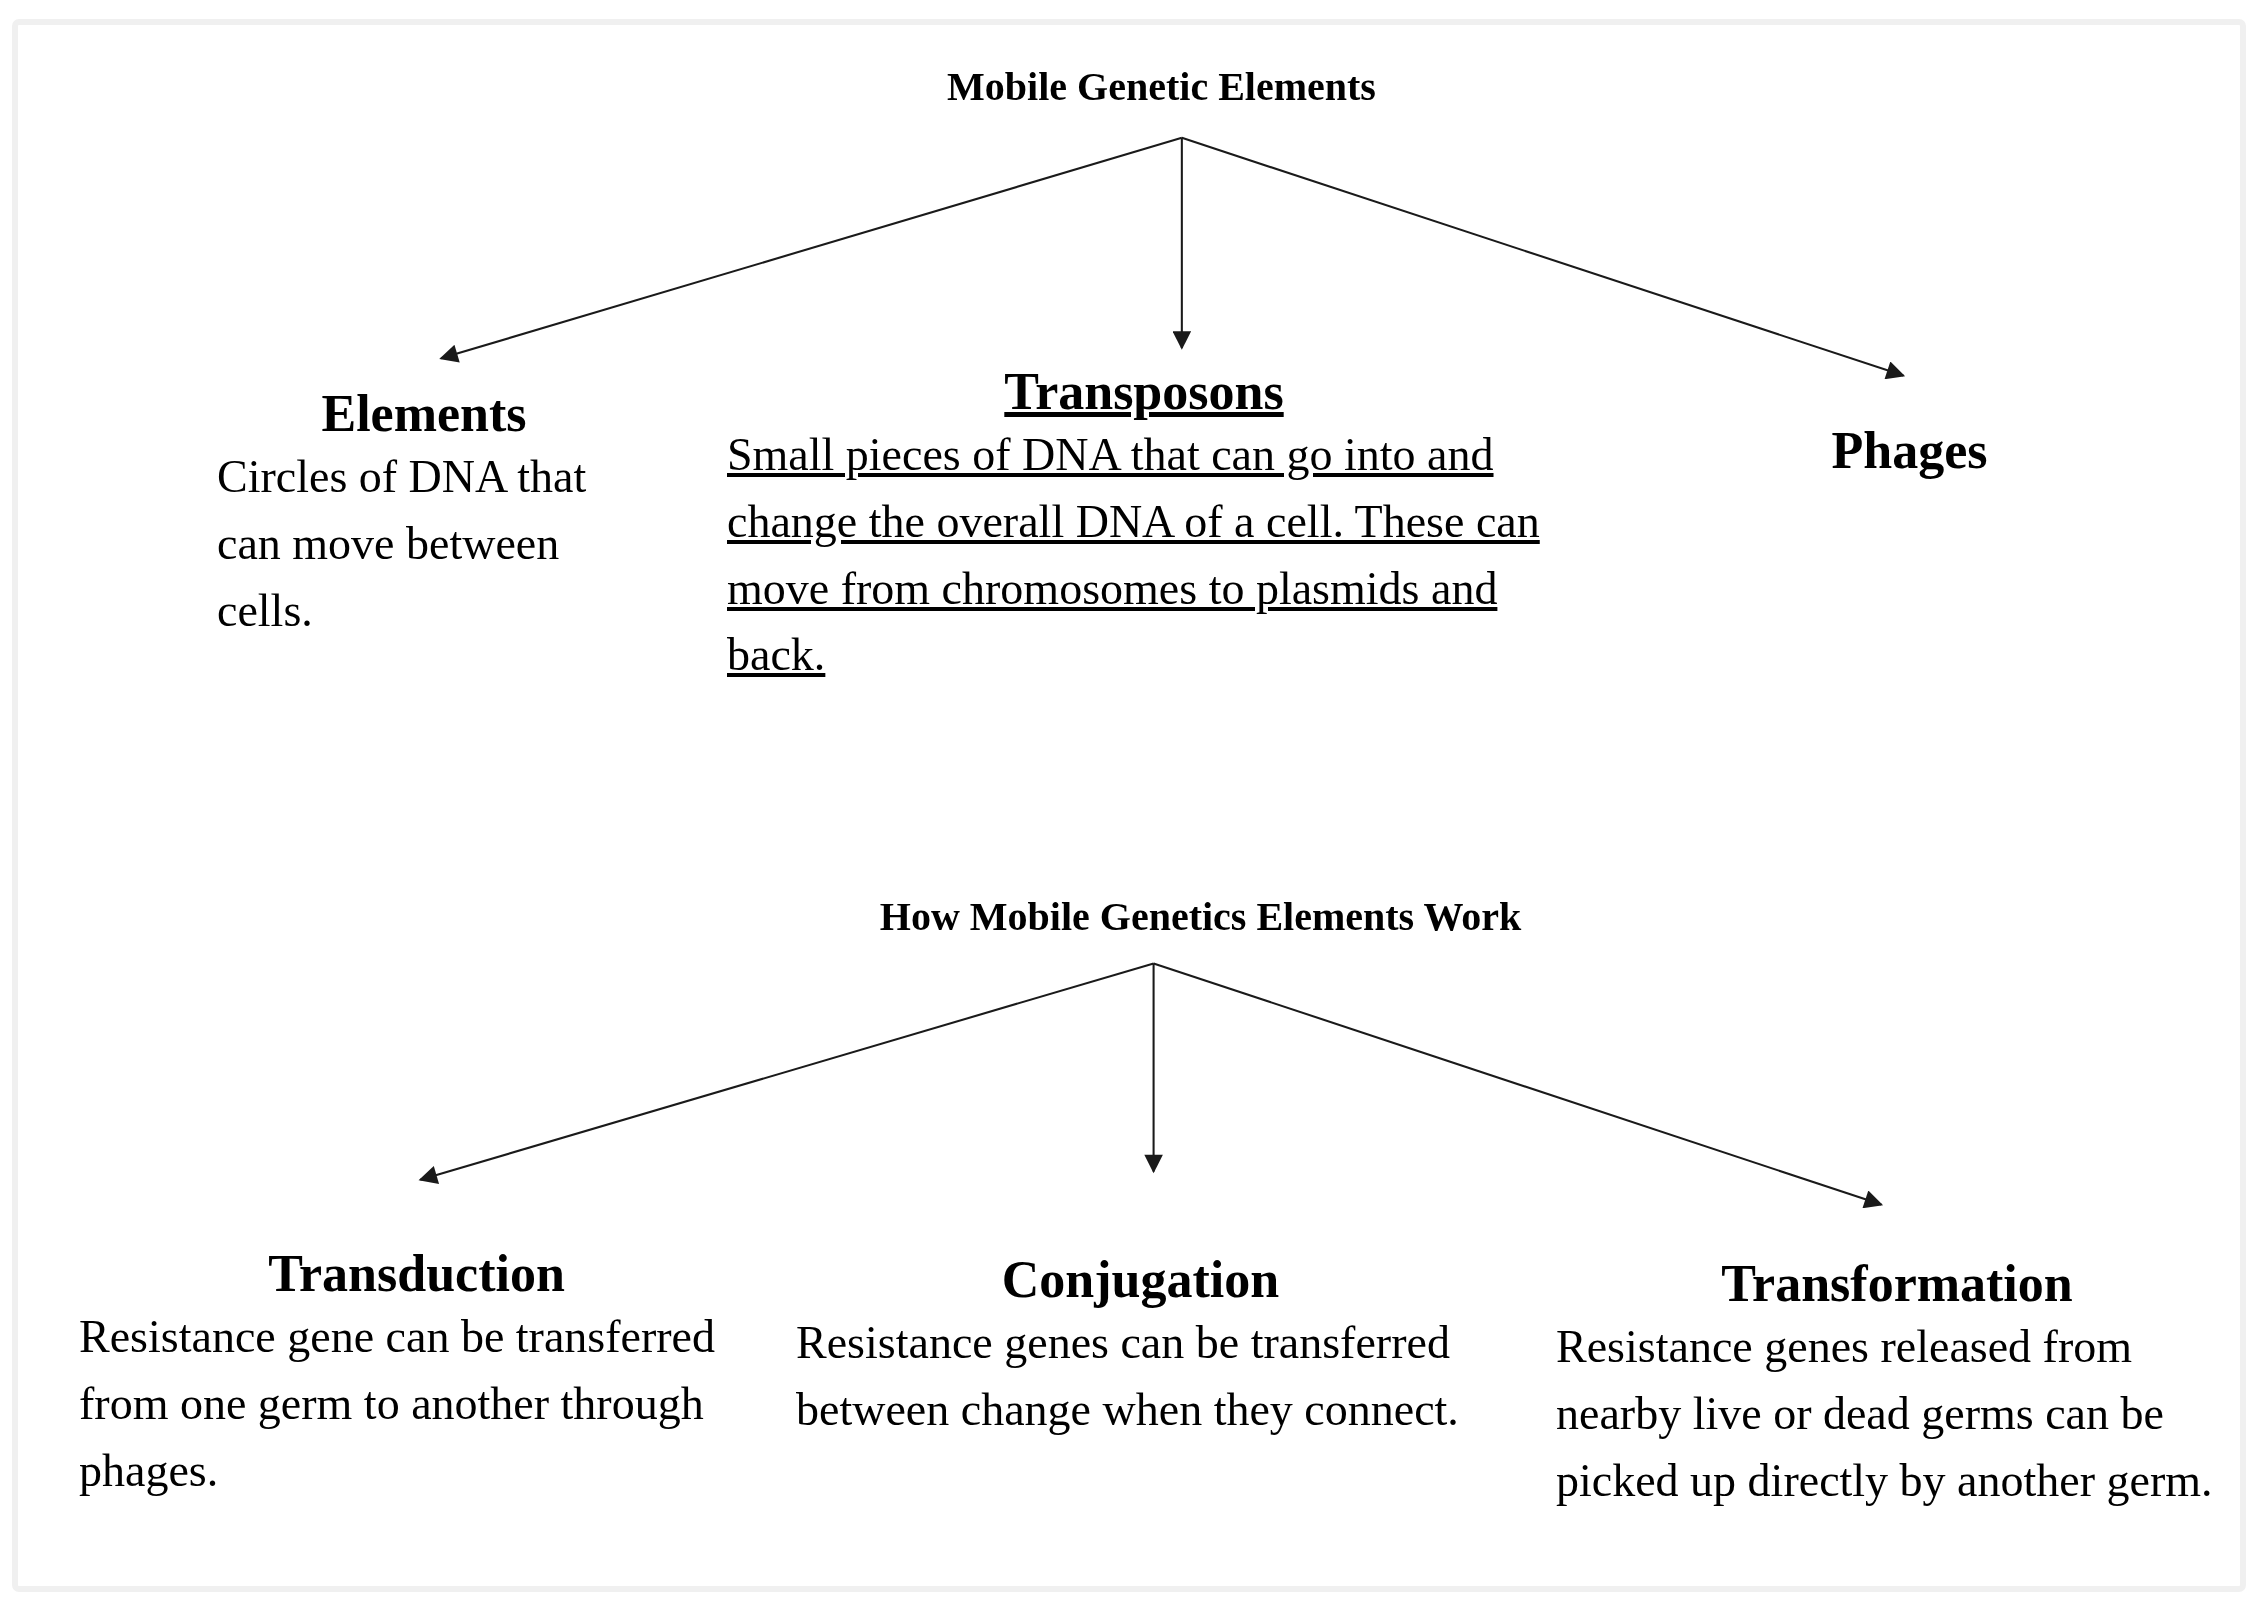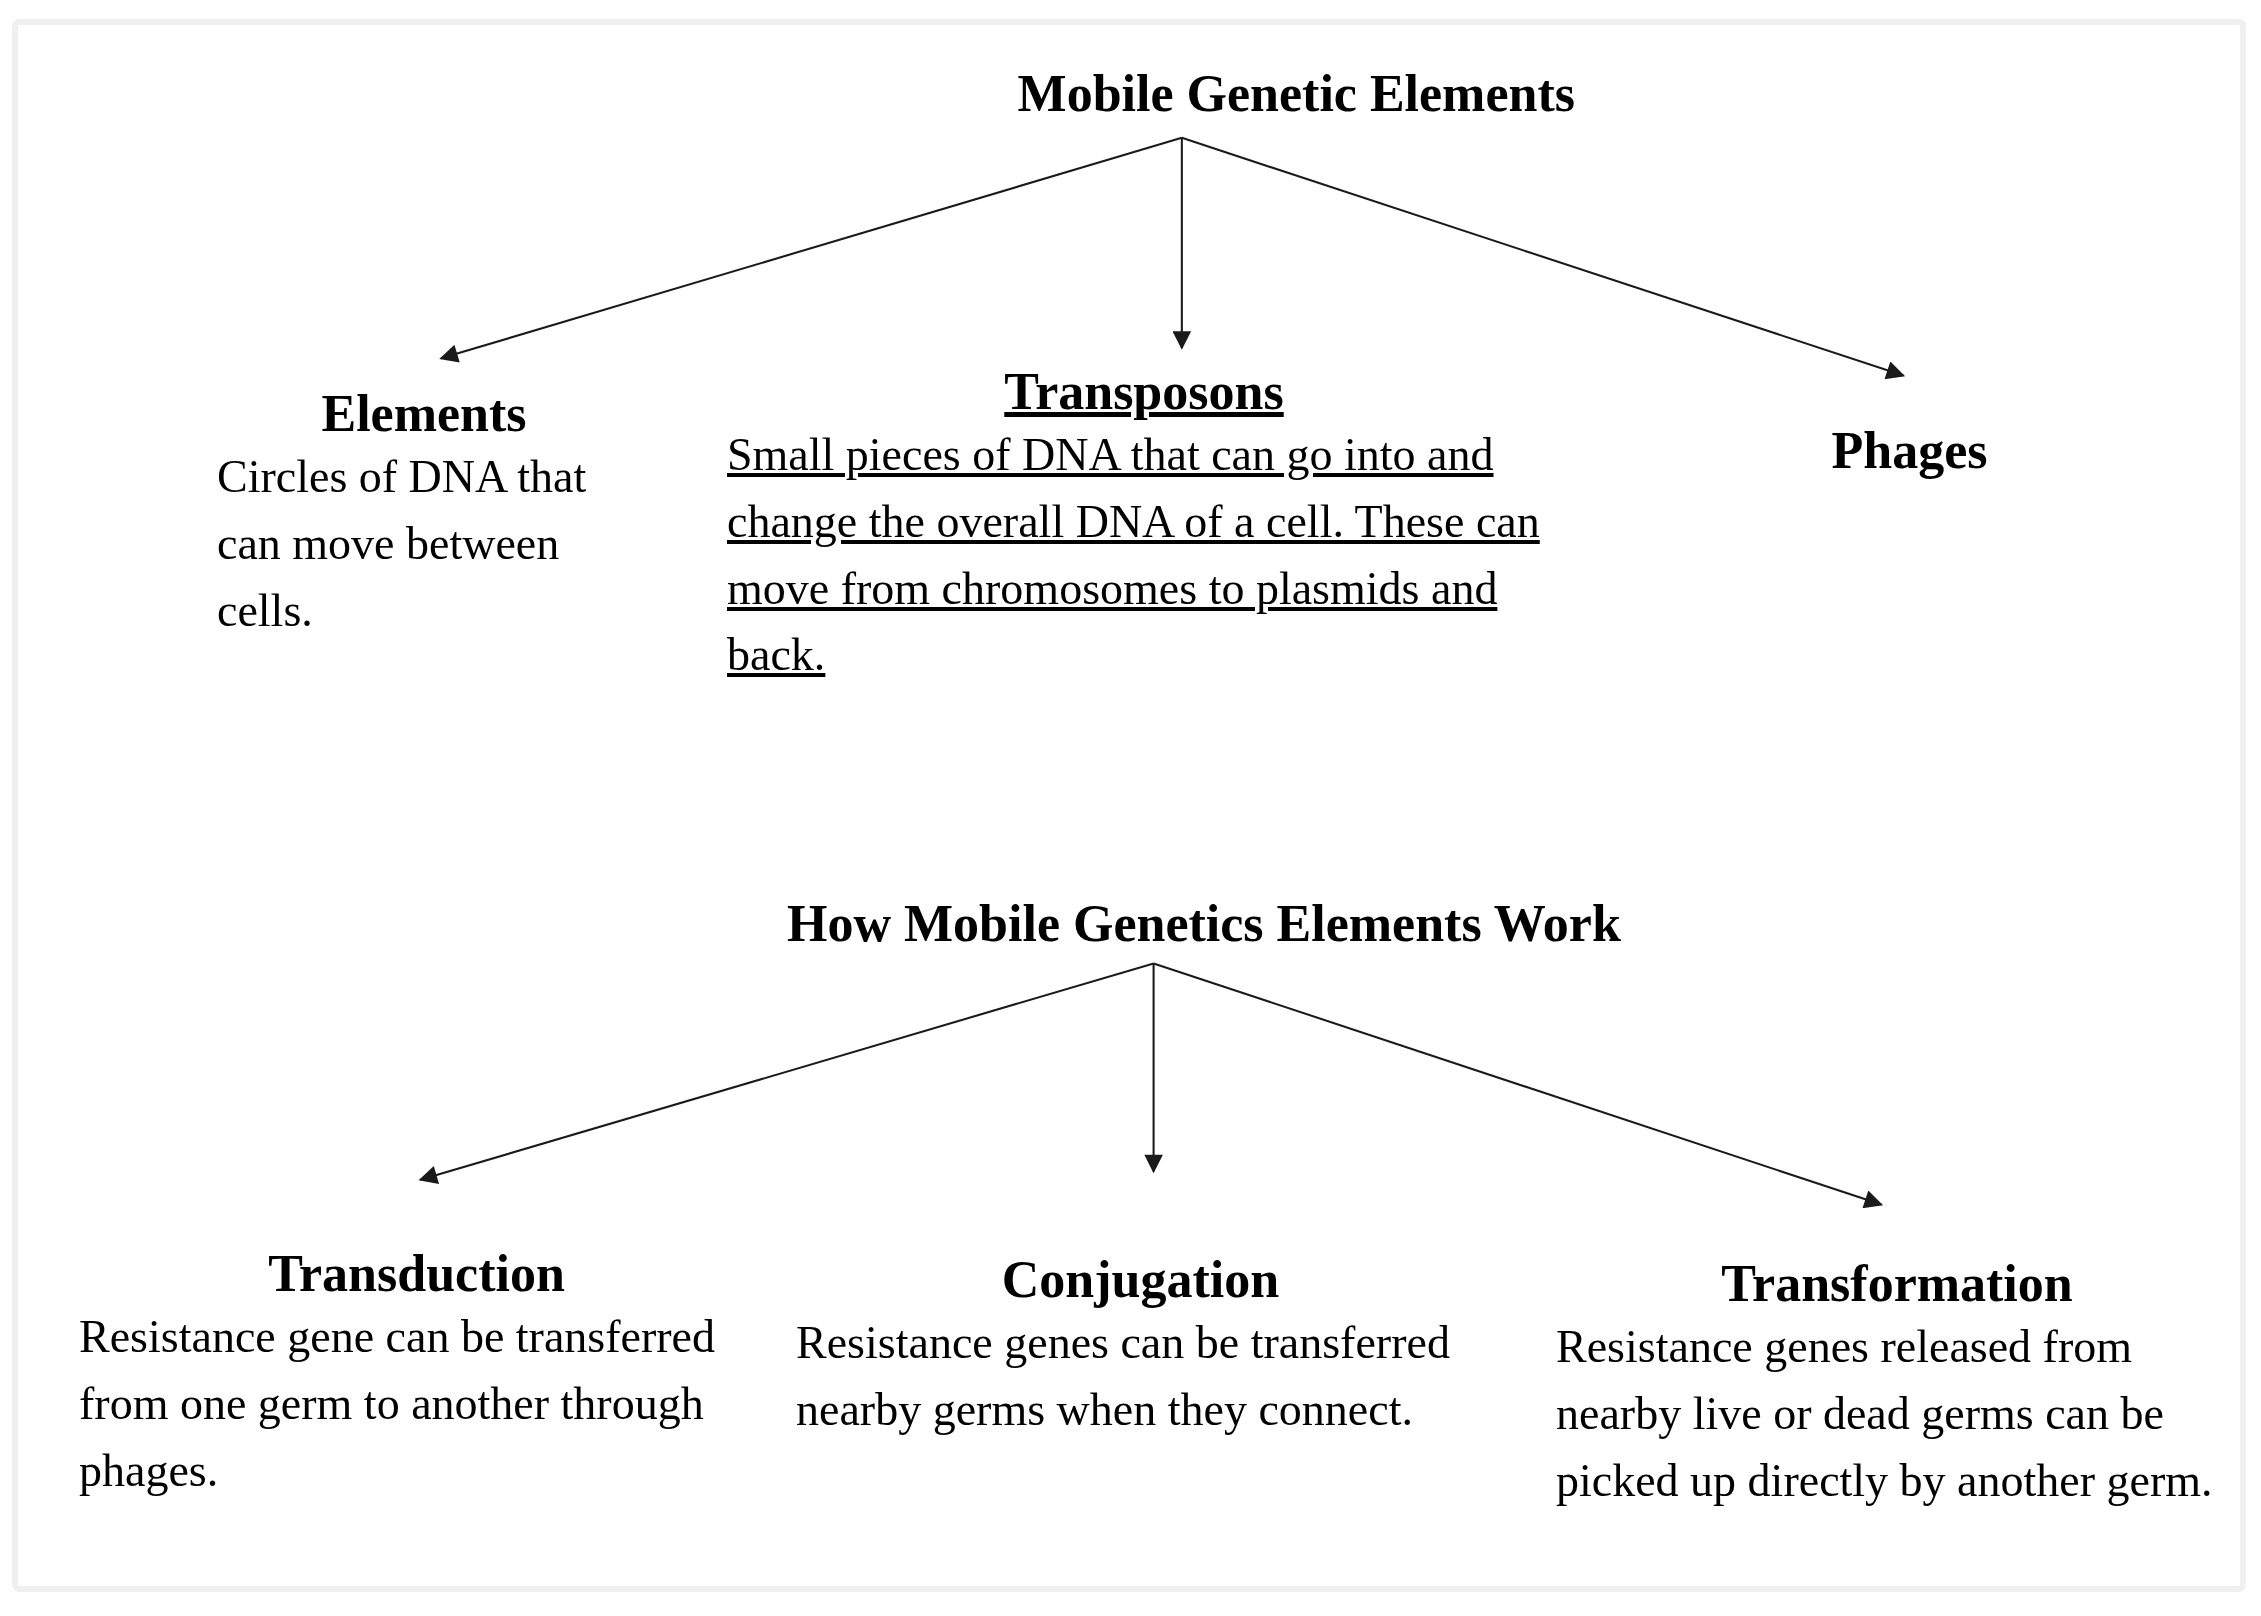"Mobile Genetic Elements" .tree-title { font-size: 52px -> 40px; text-align: right -> center }
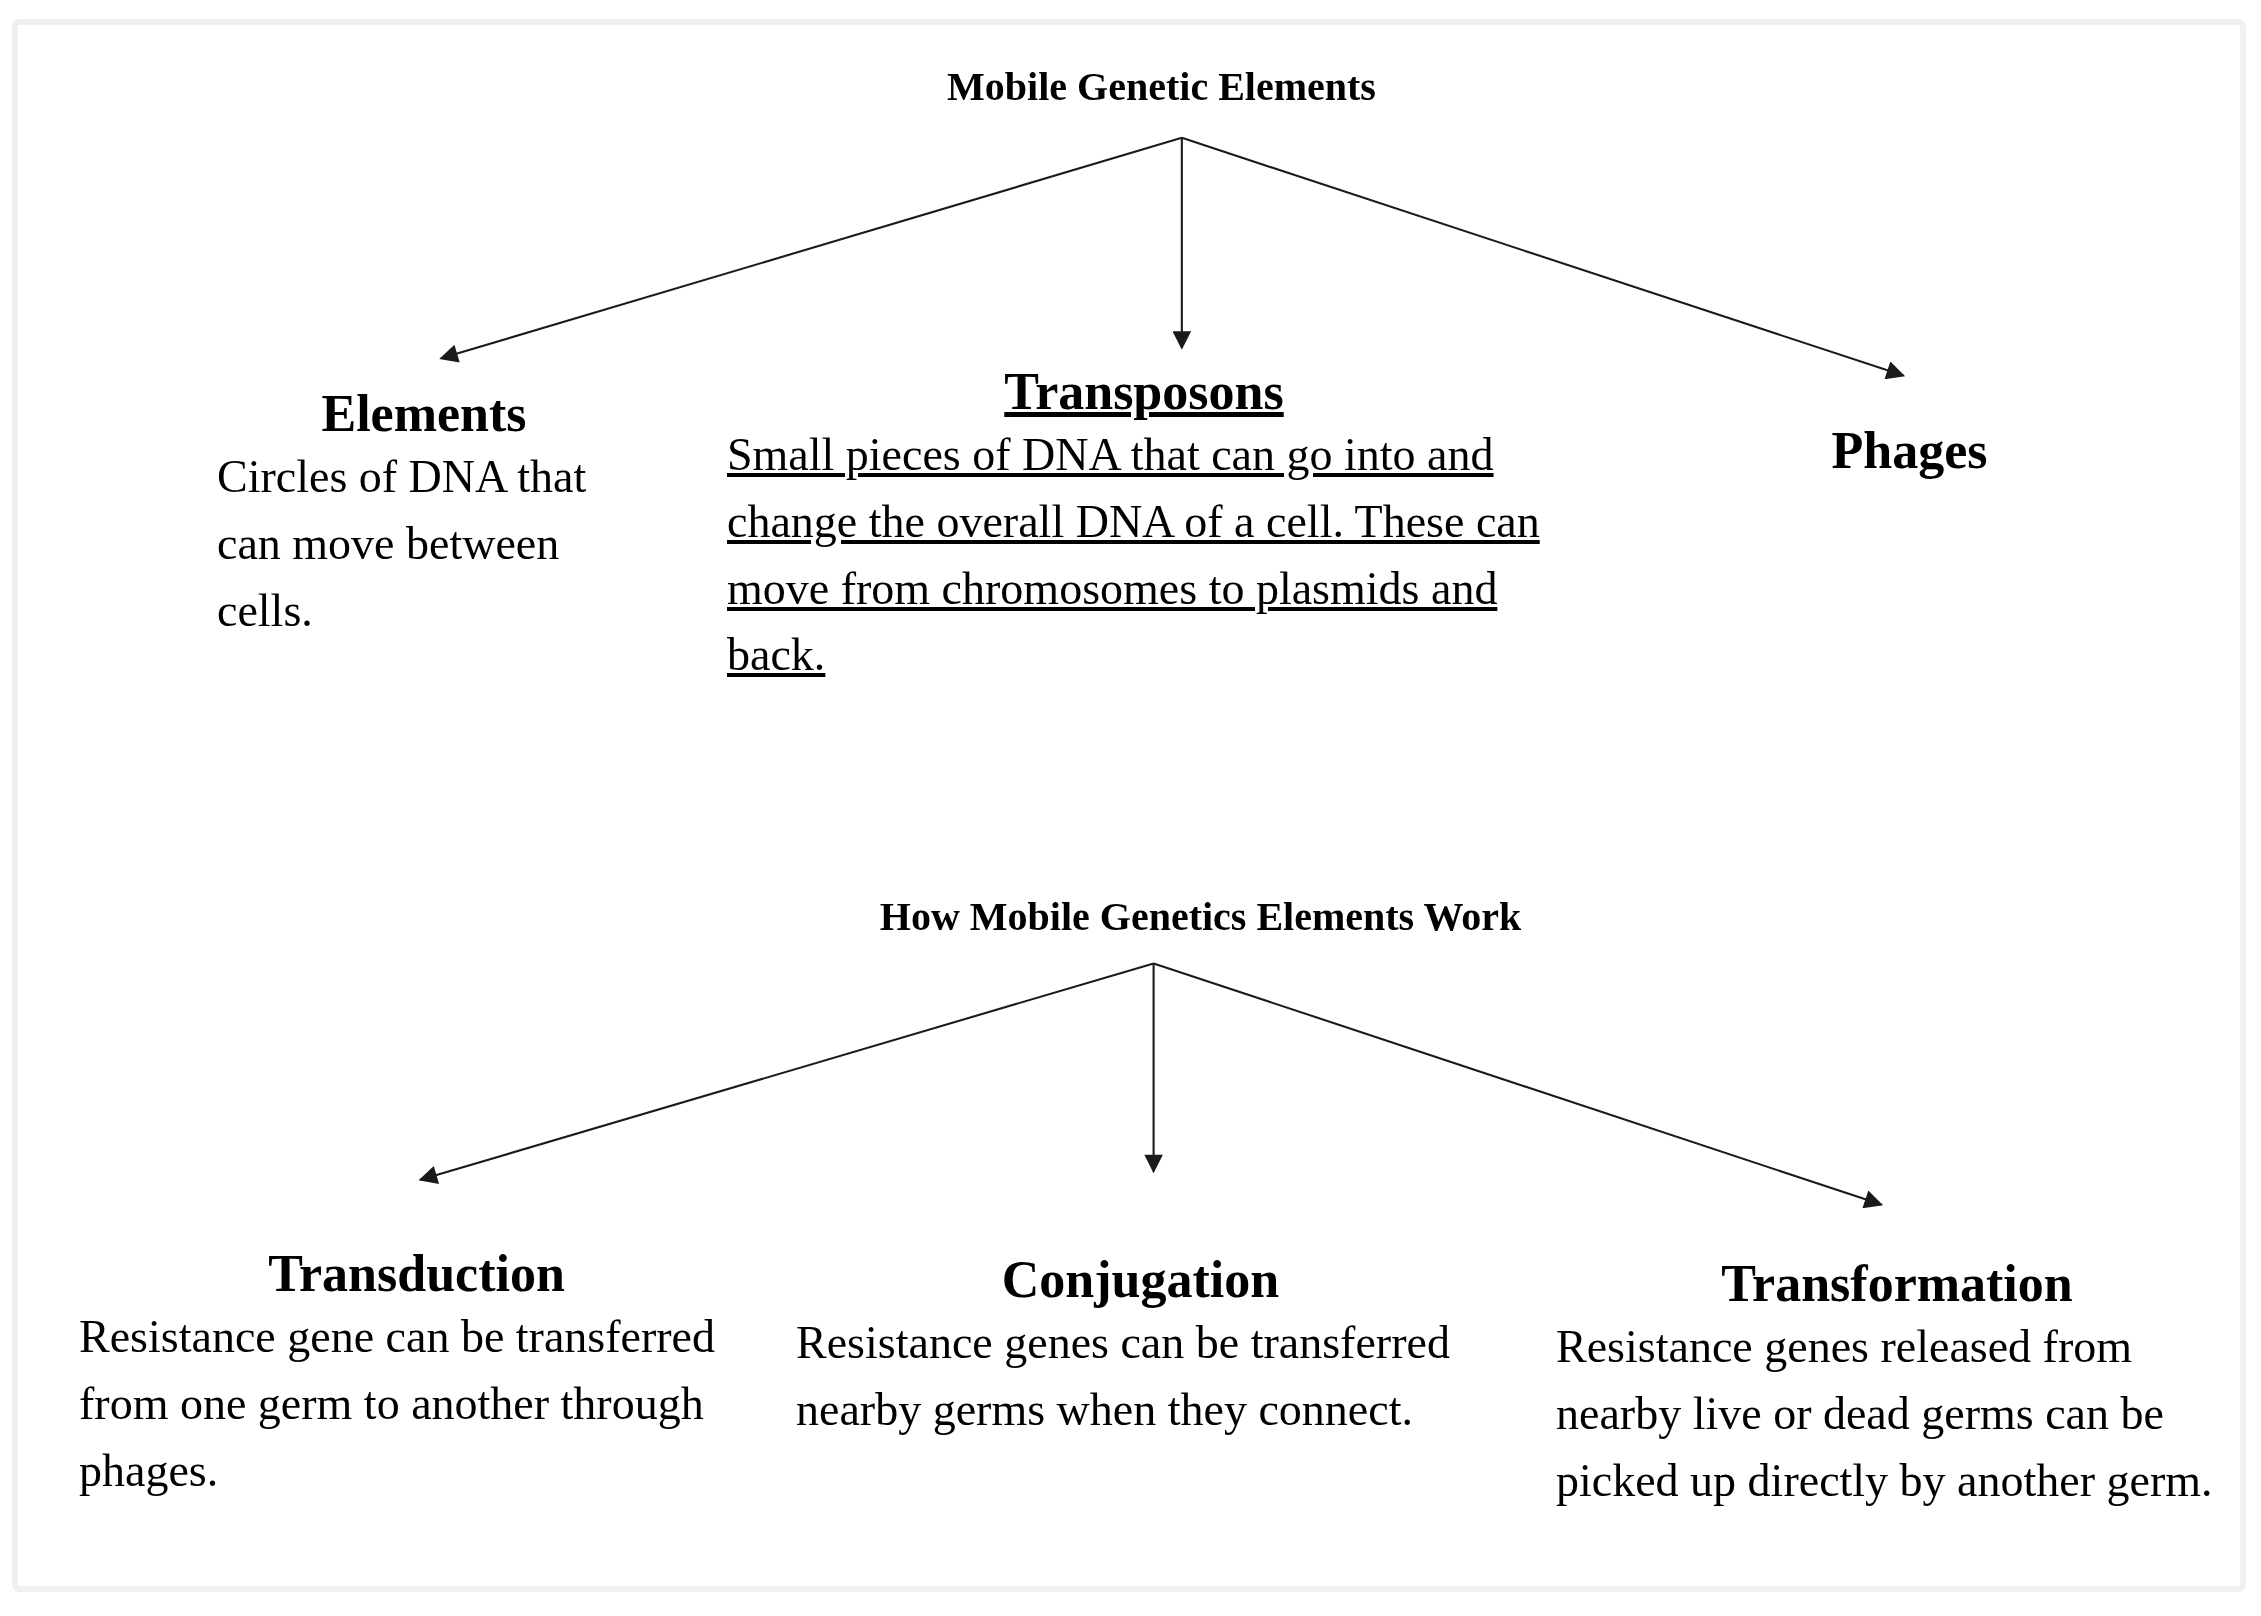"Resistance genes can be transferred" div.branch-desc { text: nearby germs -> between change }
